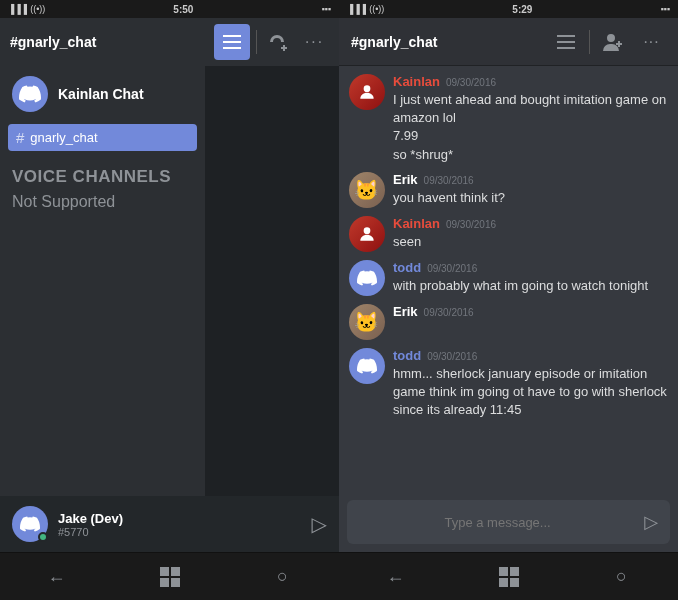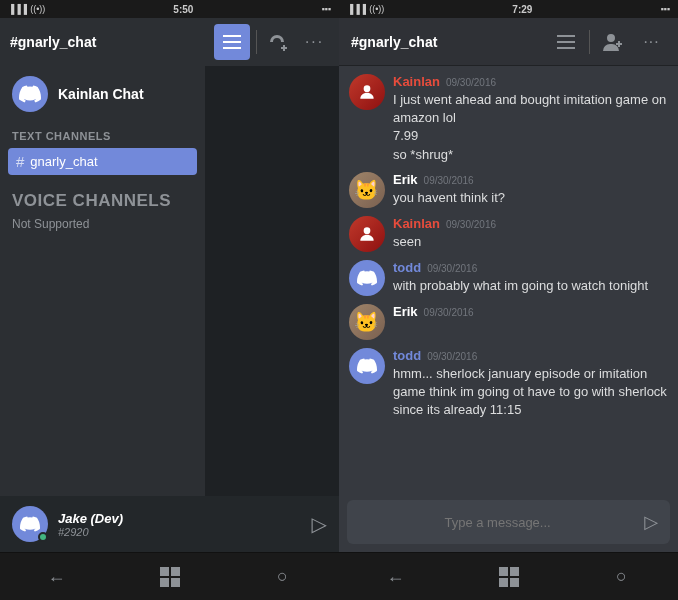"7:29" span { text: 7:29 -> 5:29 }
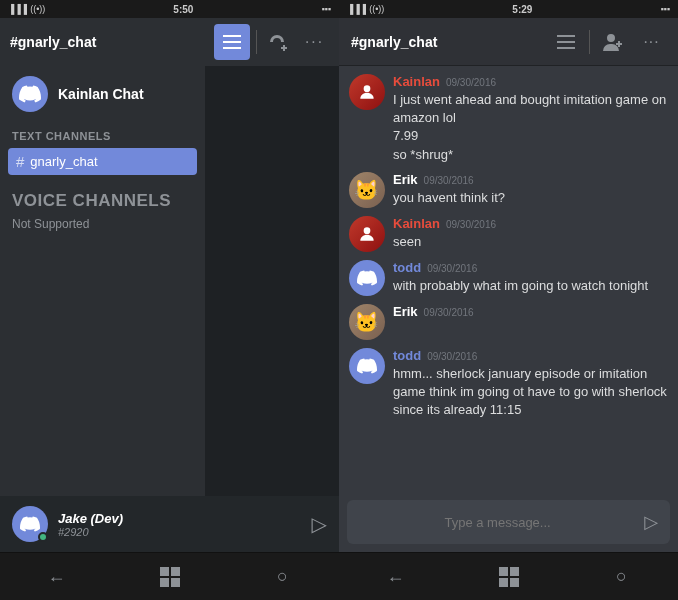"TEXT CHANNELS" div { html: <div>Text Channels</div> -> none }
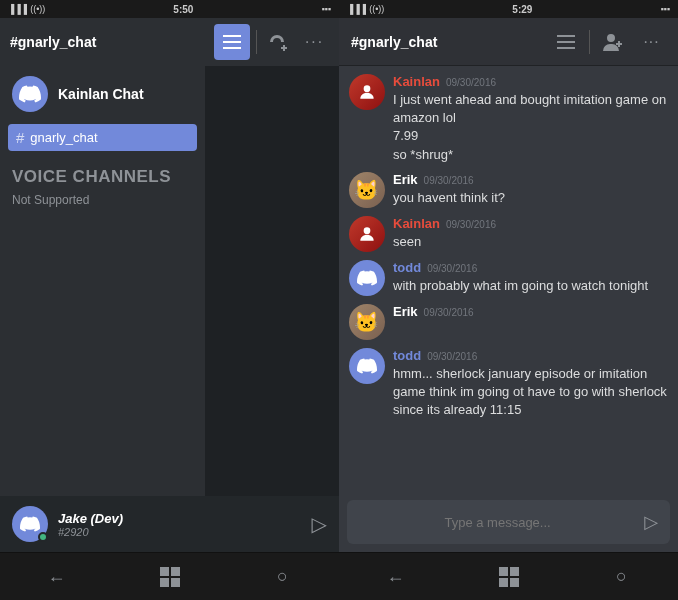"Not Supported" div { font-size: 12px -> 16px }
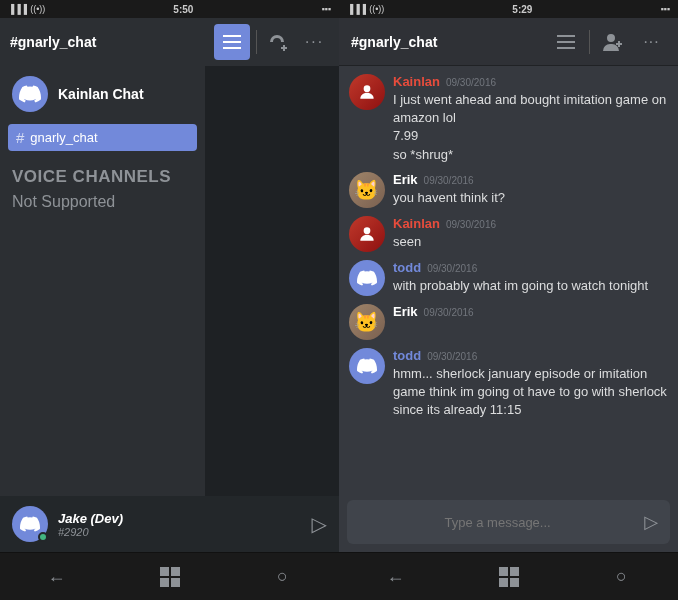"hmm... sherlock january episode or" div { text: 11:15 -> 11:45 }
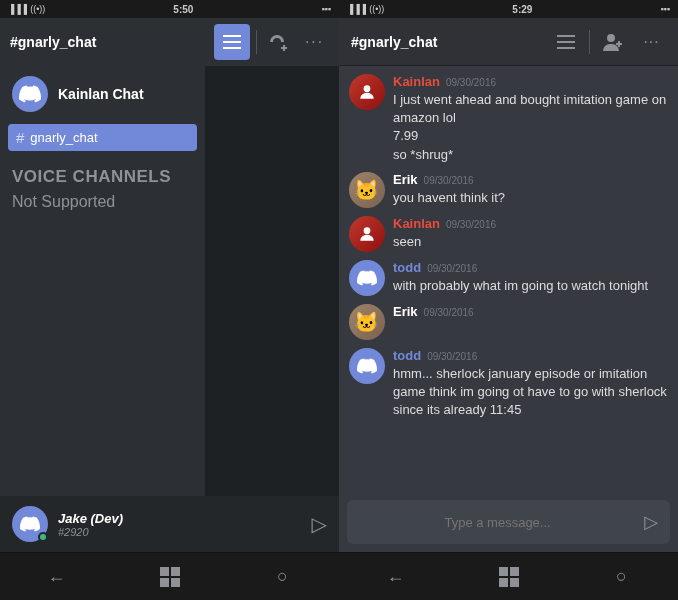"Jake (Dev)" div { font-style: italic -> none }
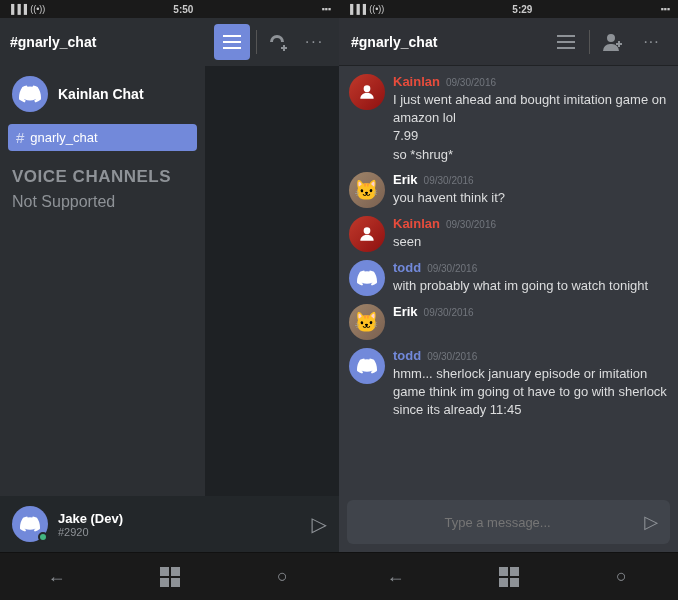"#2920" div { text: 2920 -> 5770 }
